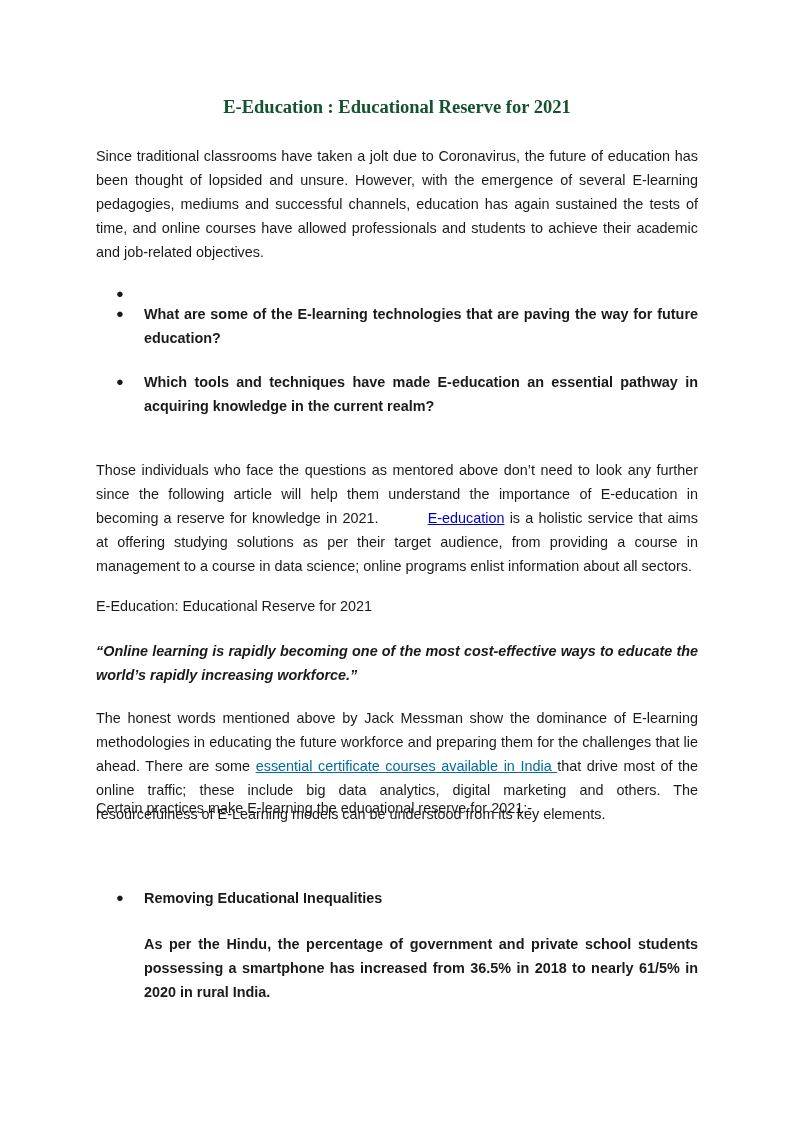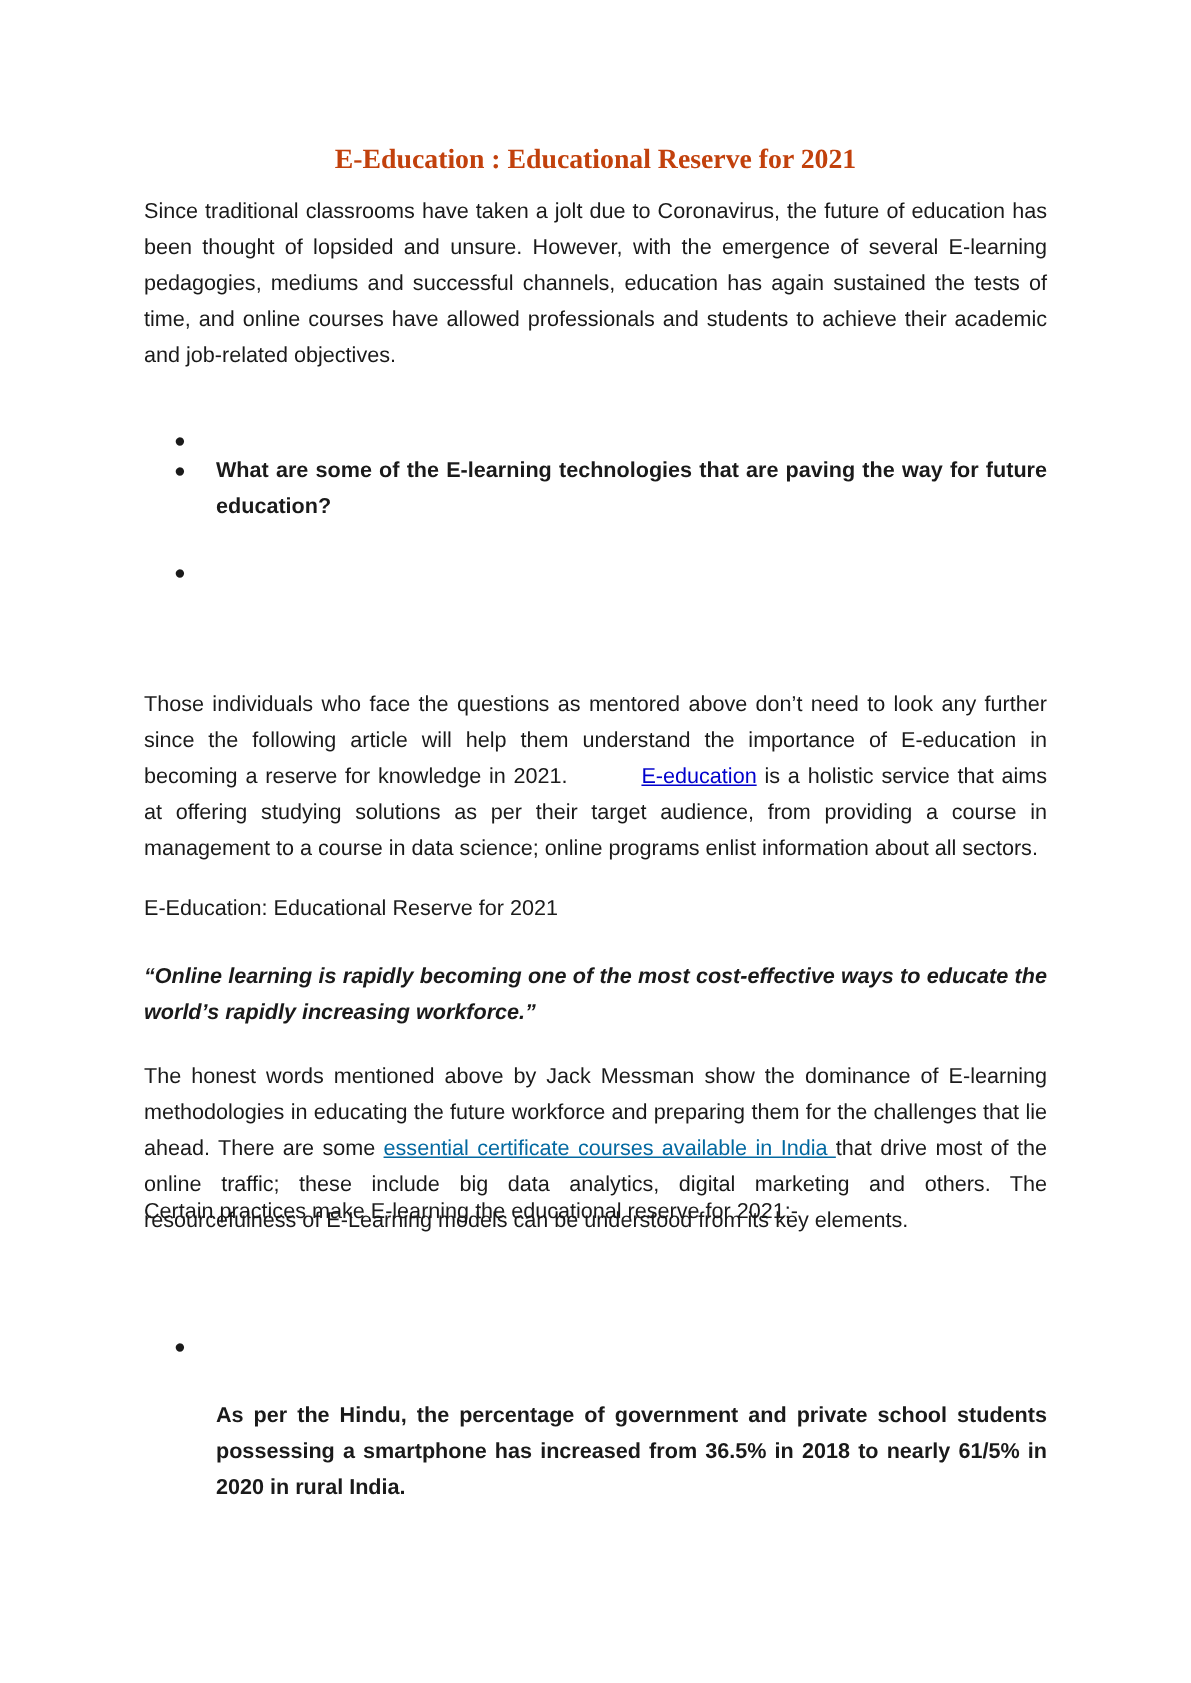"E-Education : Educational Reserve for" .title { color: #c2410c -> #14532d }
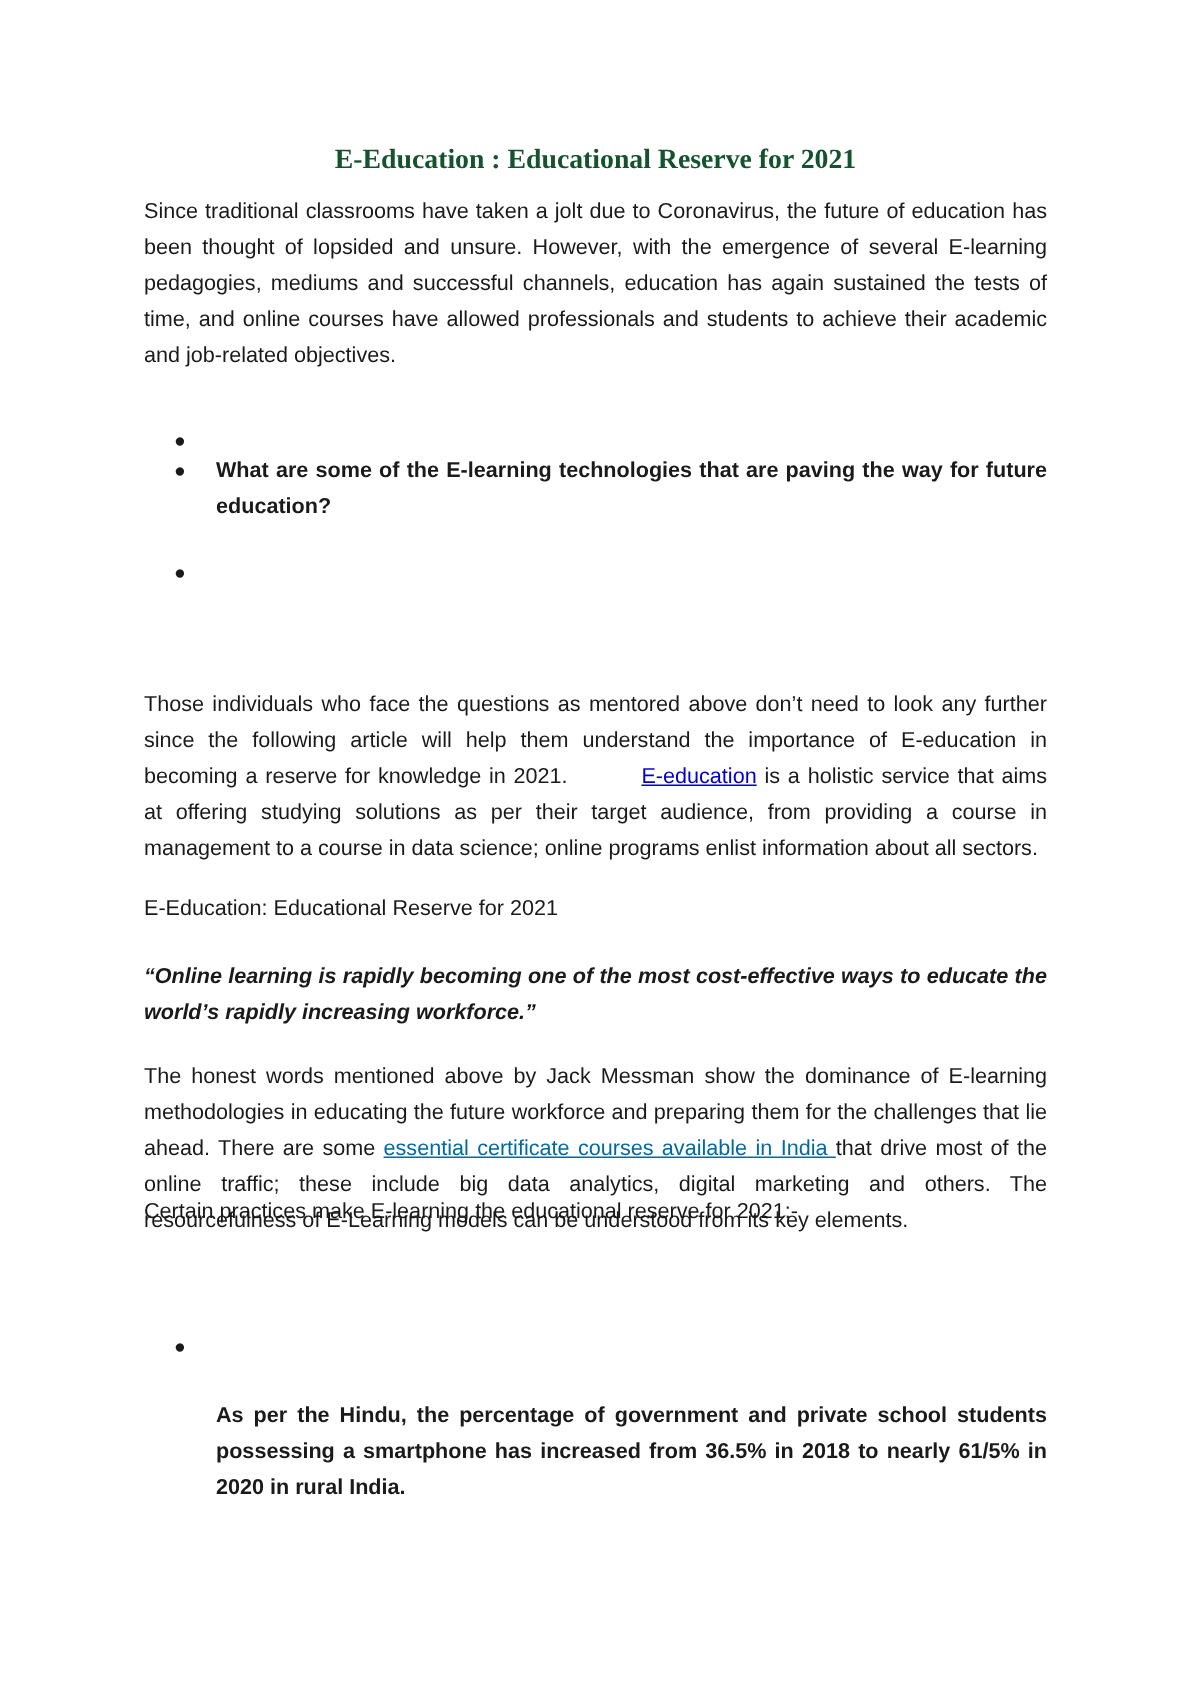"Since traditional classrooms have taken" .intro { top: 129px -> 144px }
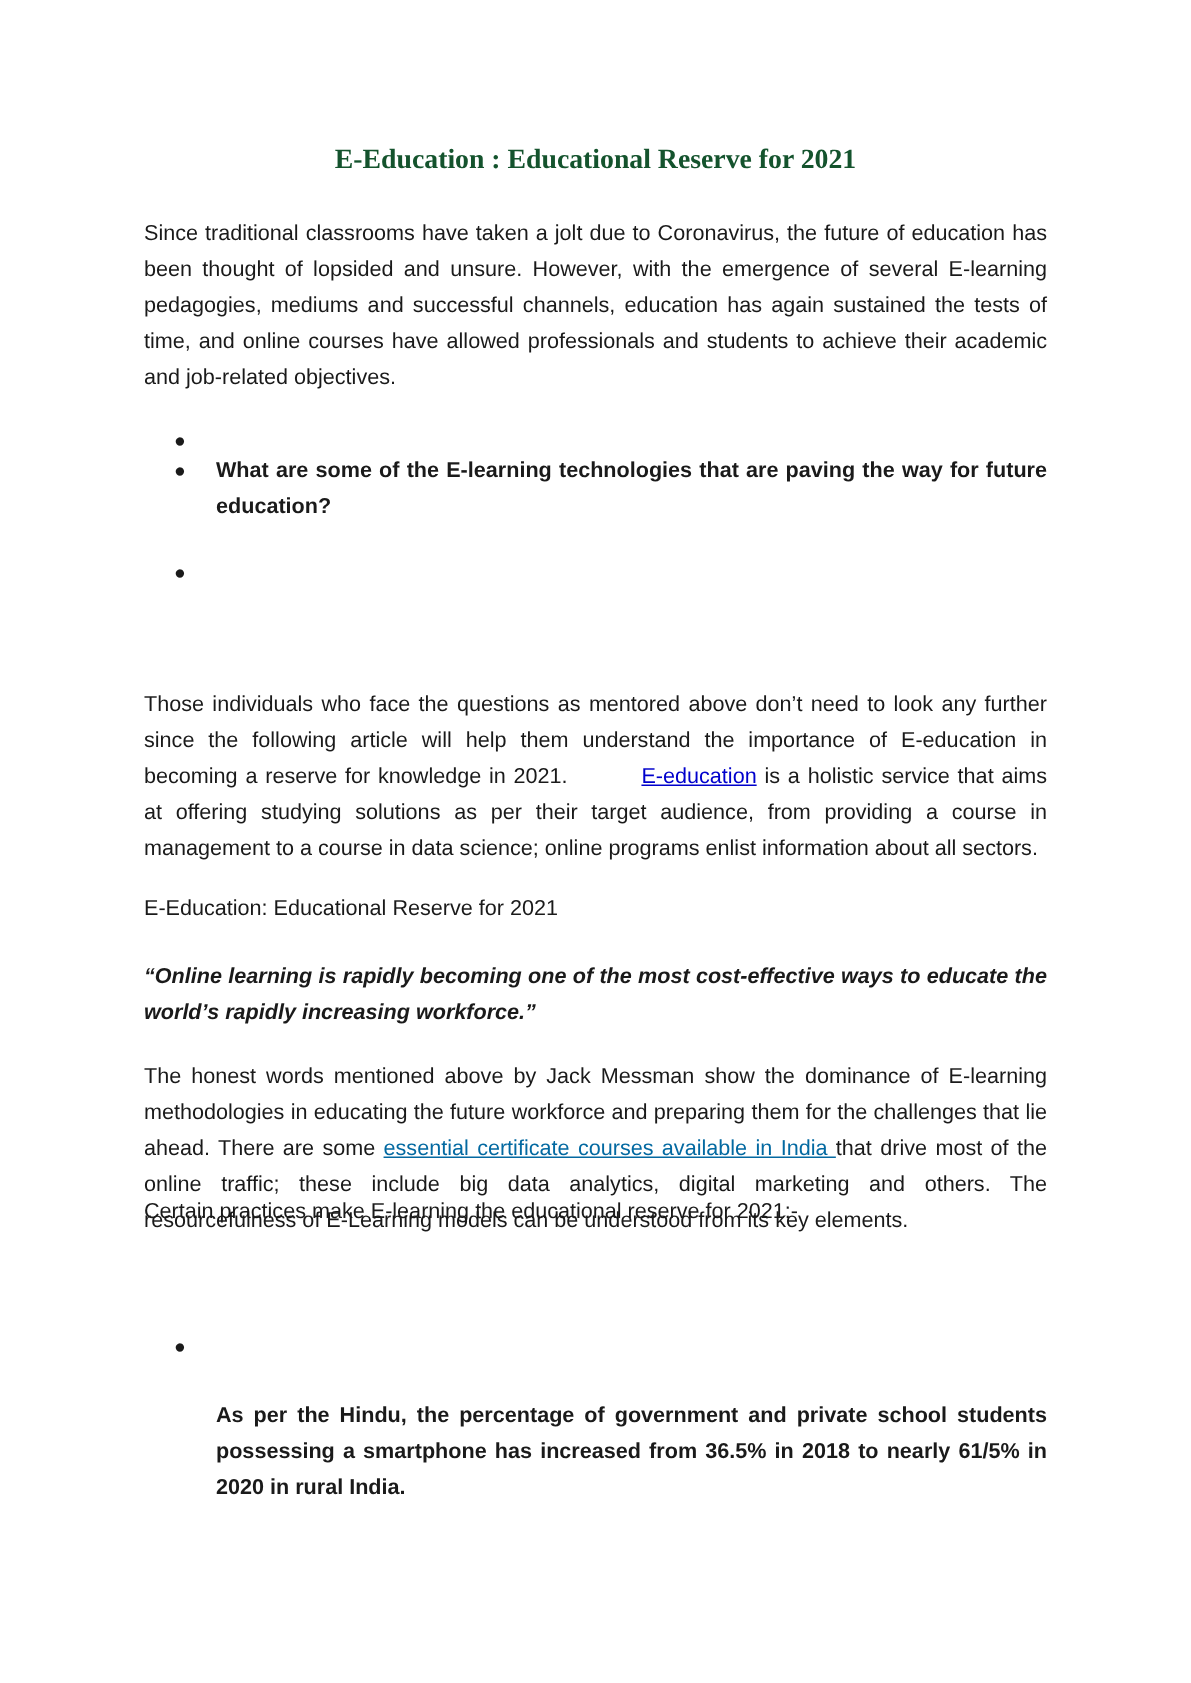"Which tools and techniques have" span { html: none -> <span>Which tools and techniques have made E-education an essential pathway in acquiring knowledge in the current realm?</span> }
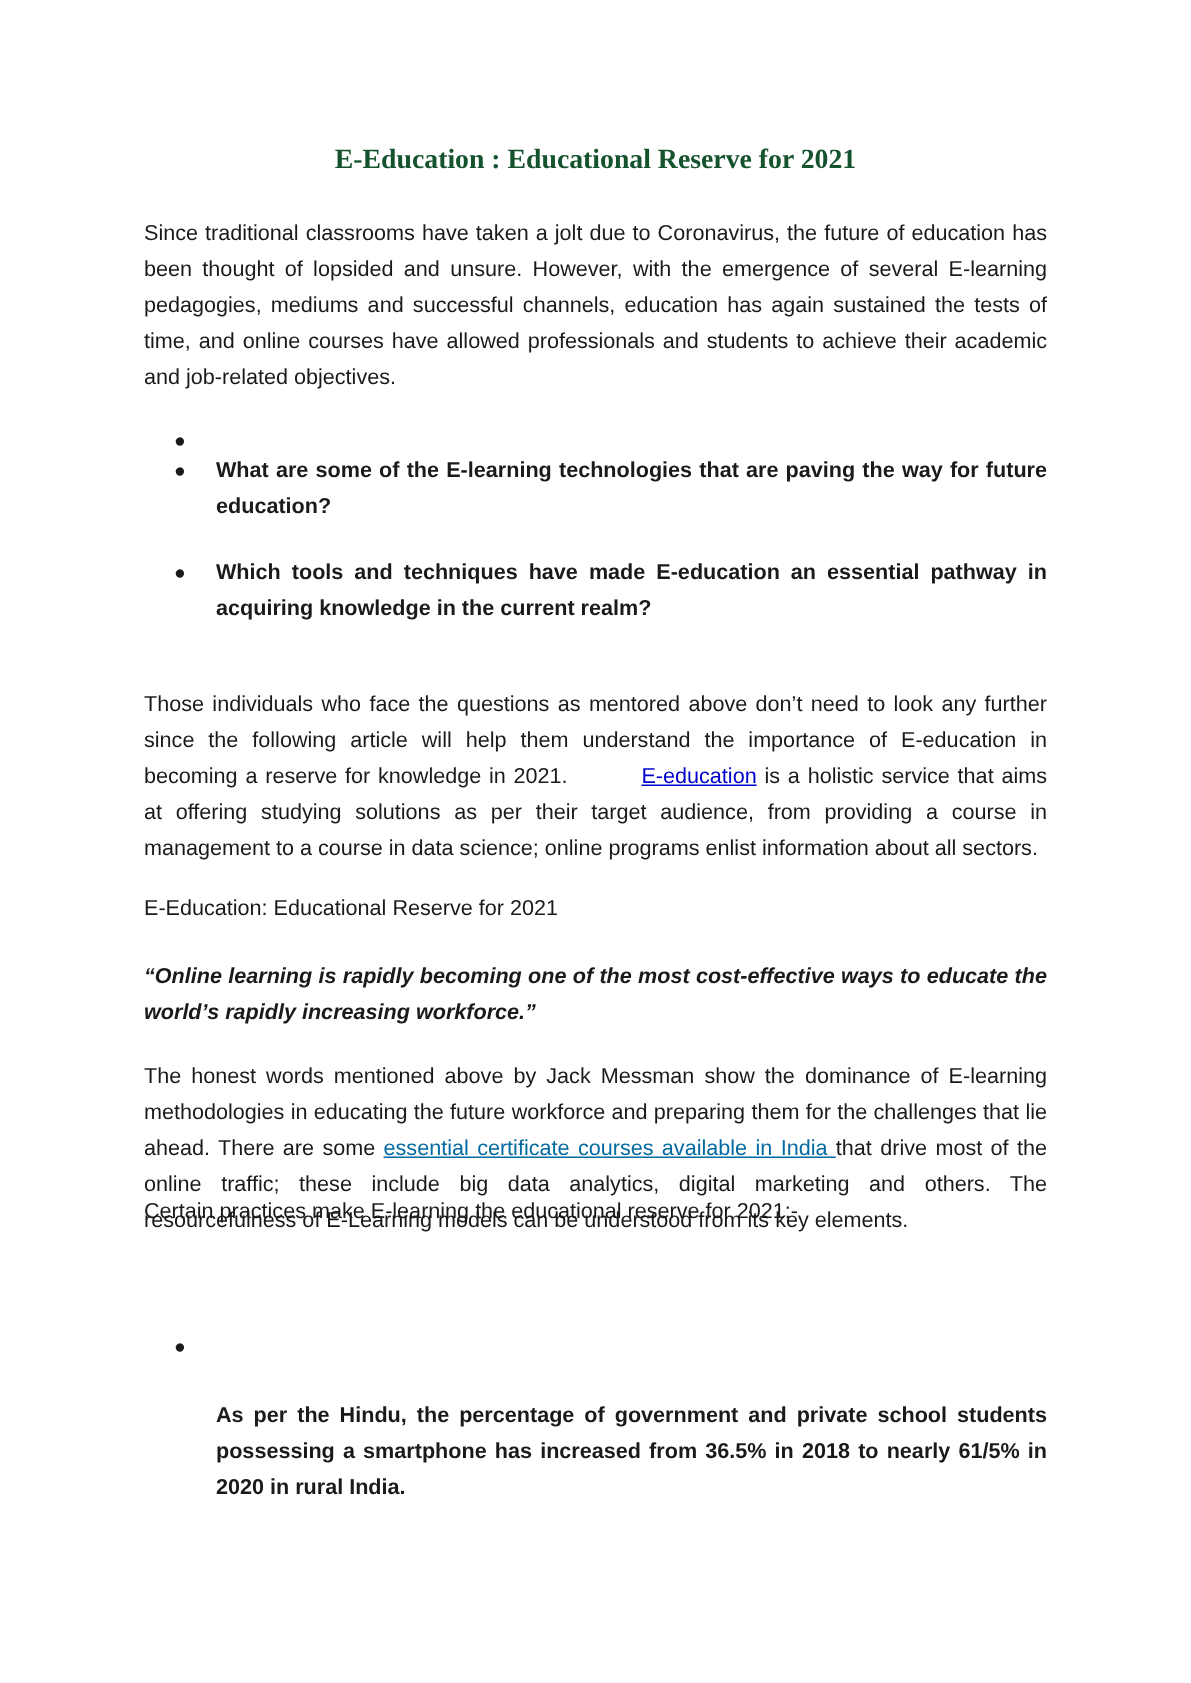"Removing Educational Inequalities" span { html: none -> <span>Removing Educational Inequalities</span> }
